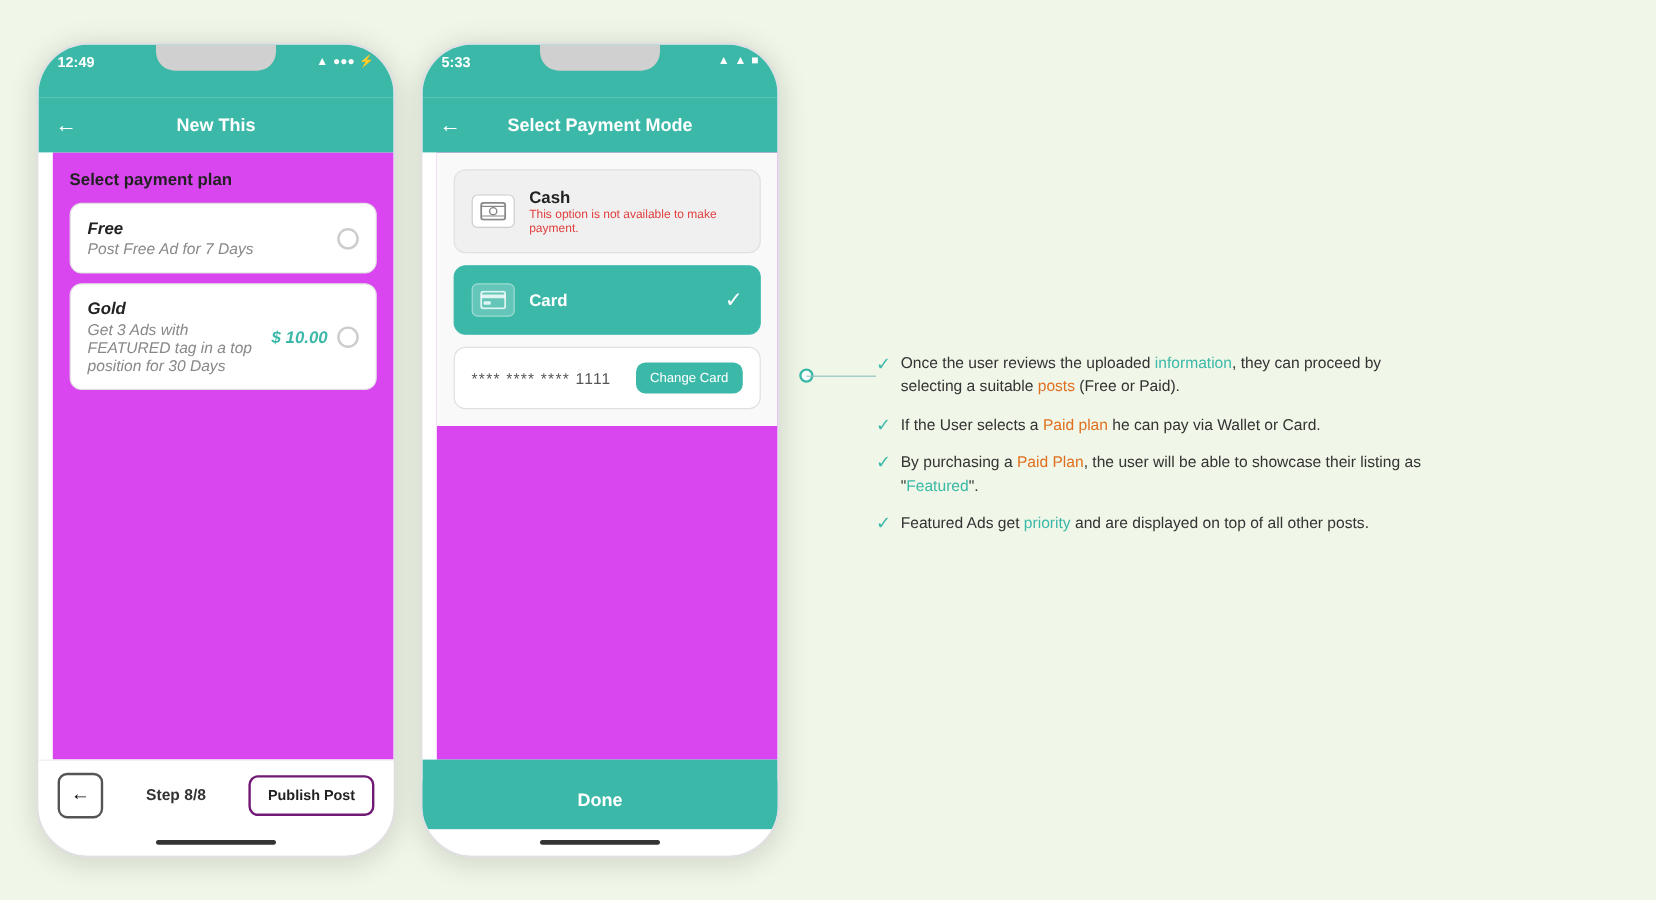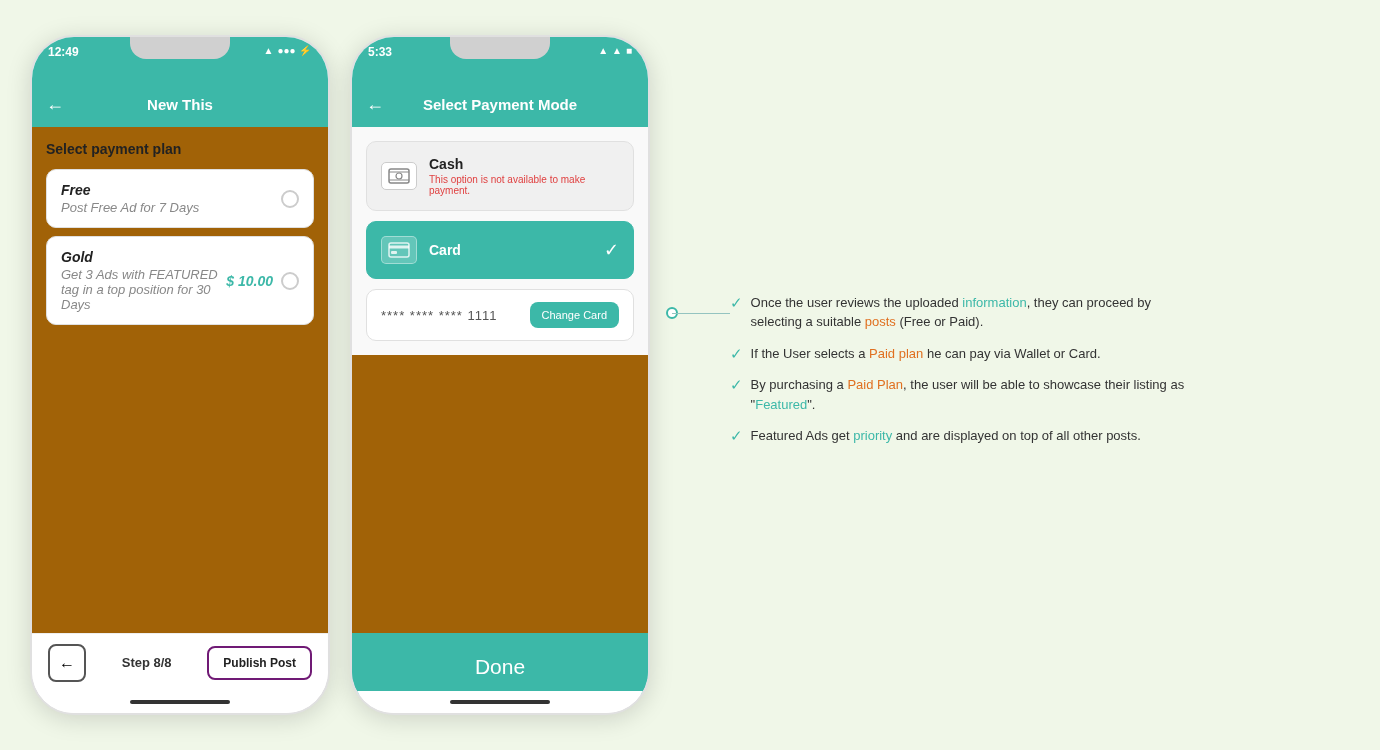"Select payment plan" .phone-body { background: #a16207 -> #d946ef; margin-left: none -> 12px }
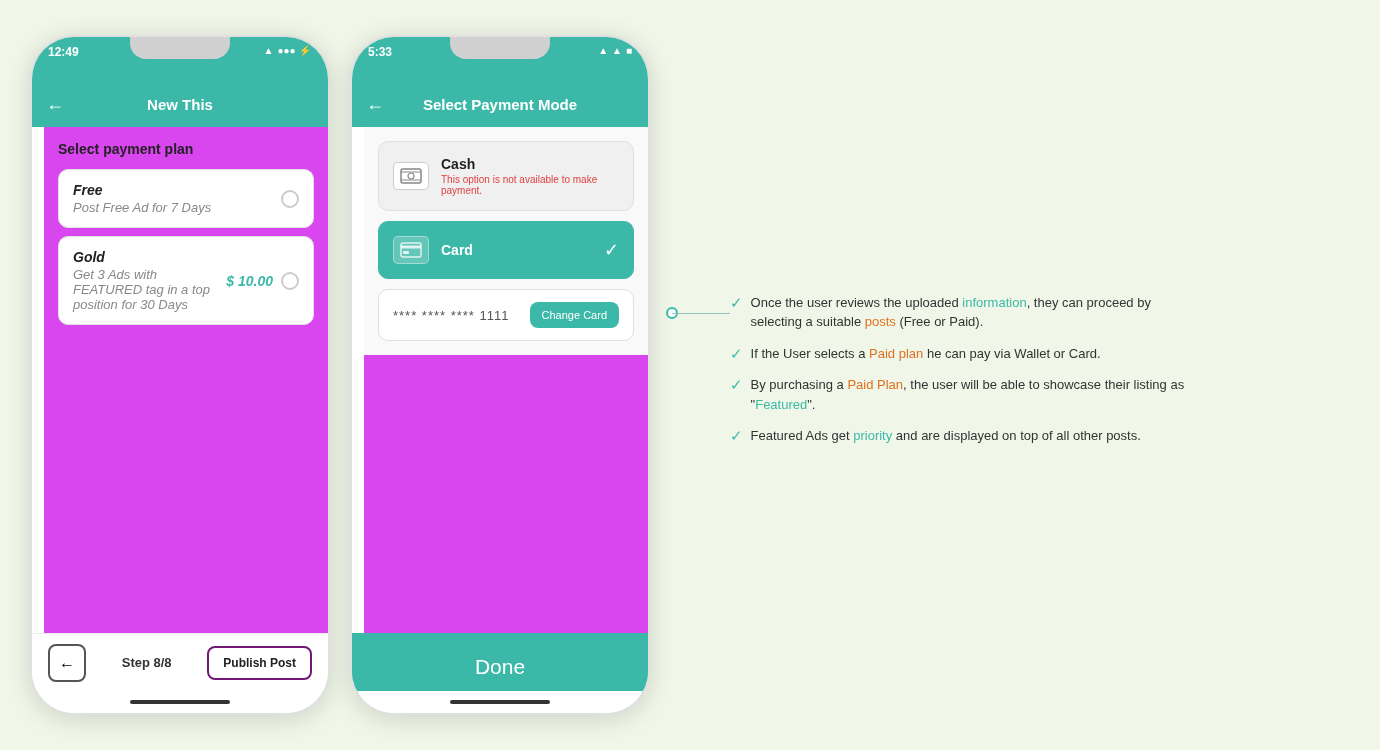"Done" .done-btn { font-size: 21px -> 15px; font-weight: 400 -> 700 }
